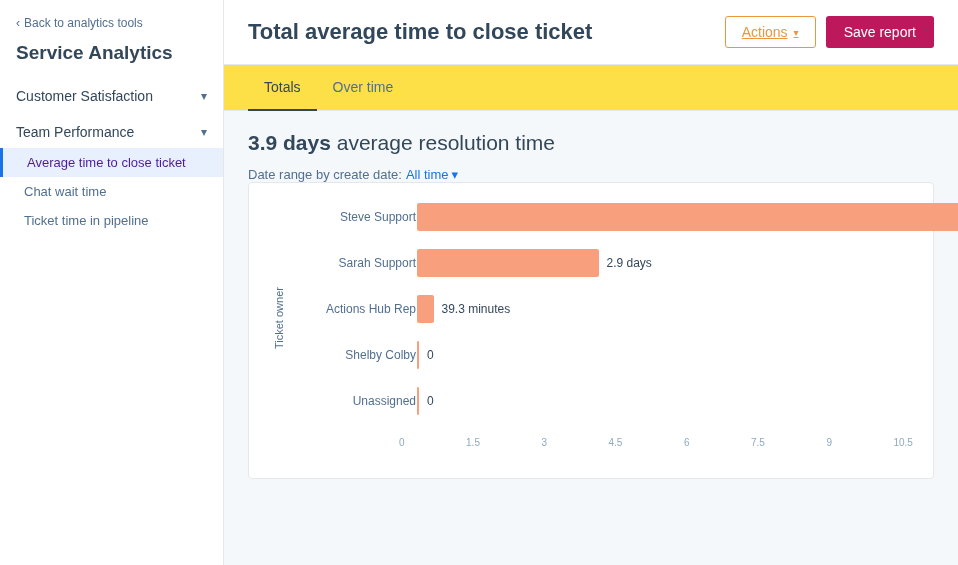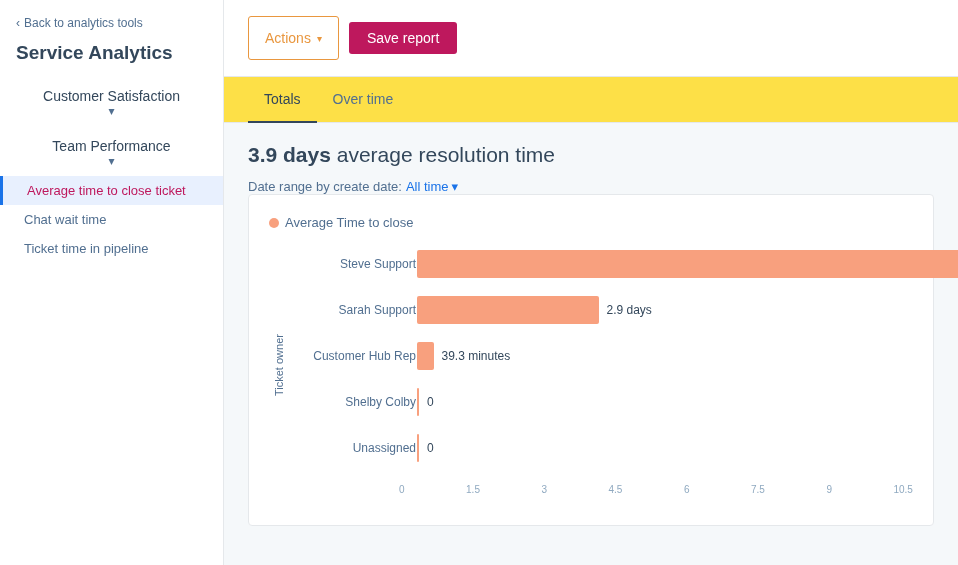"Total average time to close" h1.page-title { html: none -> <h1>Total average time to close ticket</h1> }
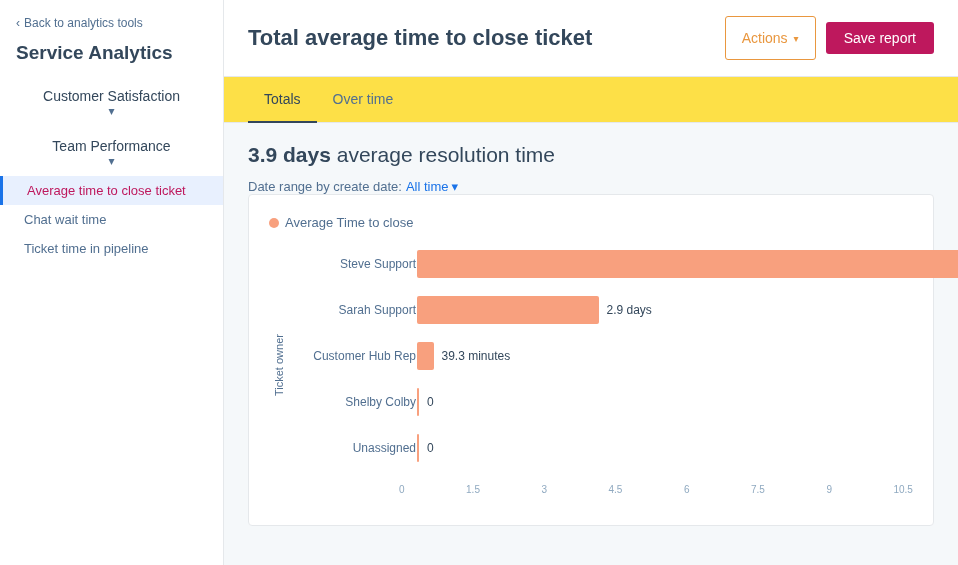"Actions" .btn-actions { padding: 13px 16px -> 7px 16px; text-decoration: none -> underline }
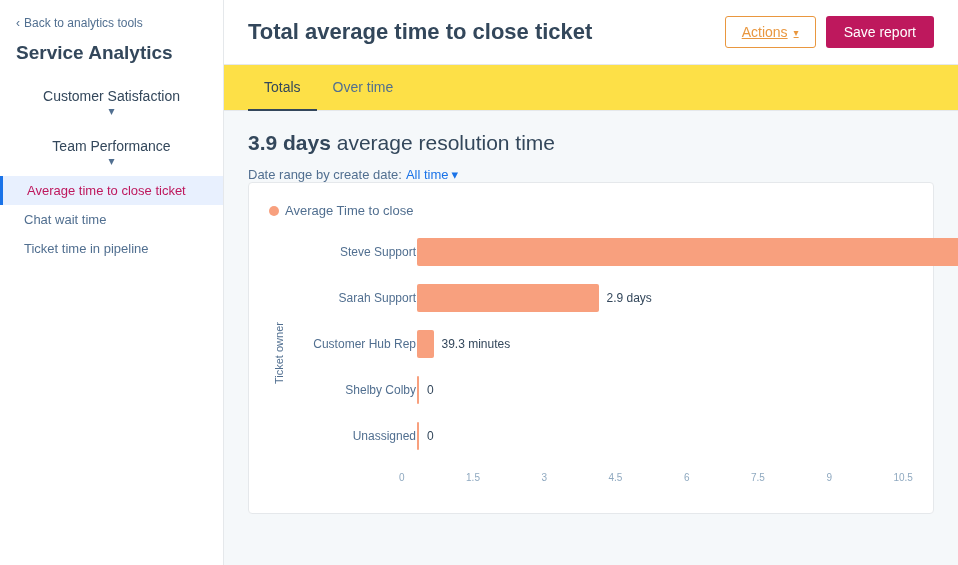"Customer Satisfaction" .sidebar-section-header { flex-direction: column -> none }
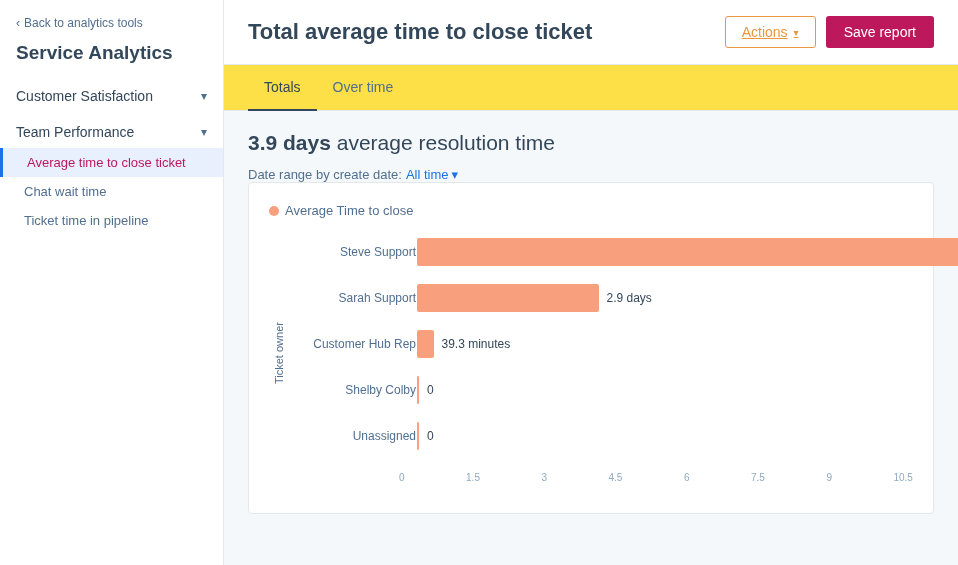"Average time to close ticket" .sidebar-item.active { color: #be185d -> #4c1d95 }
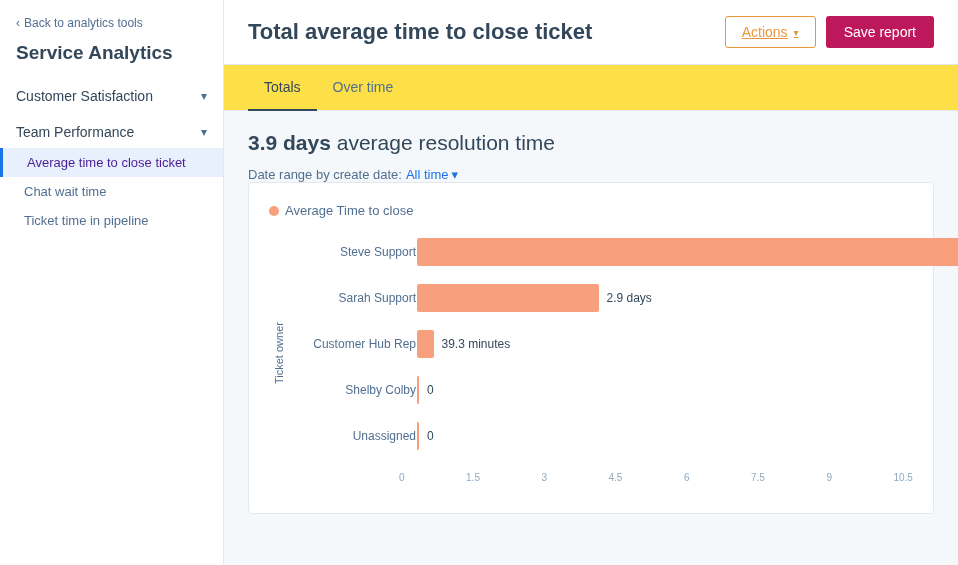"Average Time to close" div.chart-legend { html: <div> <div></div> <span>Average Time to close</span> </div> -> none }
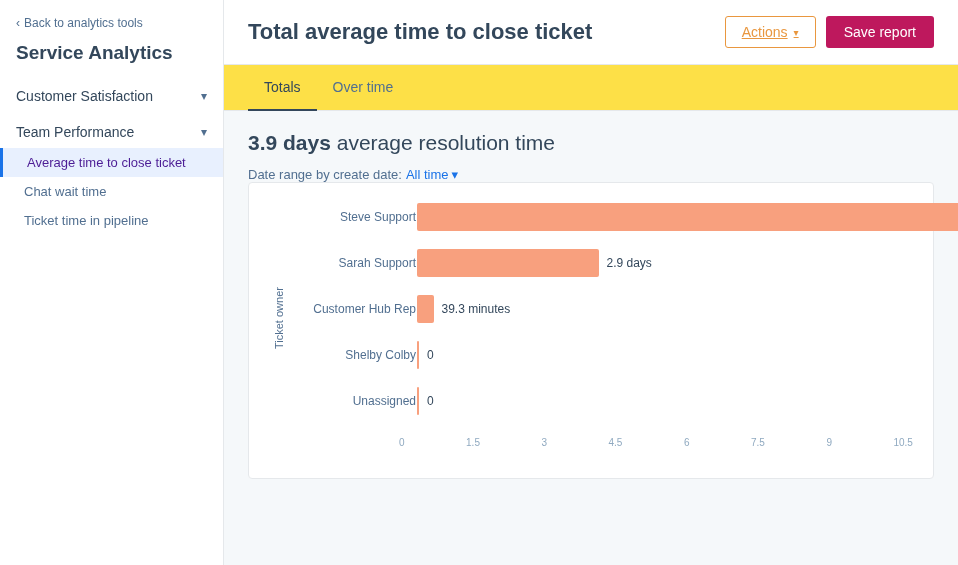"Customer Hub Rep" div.bar-label { text: Customer -> Actions }
